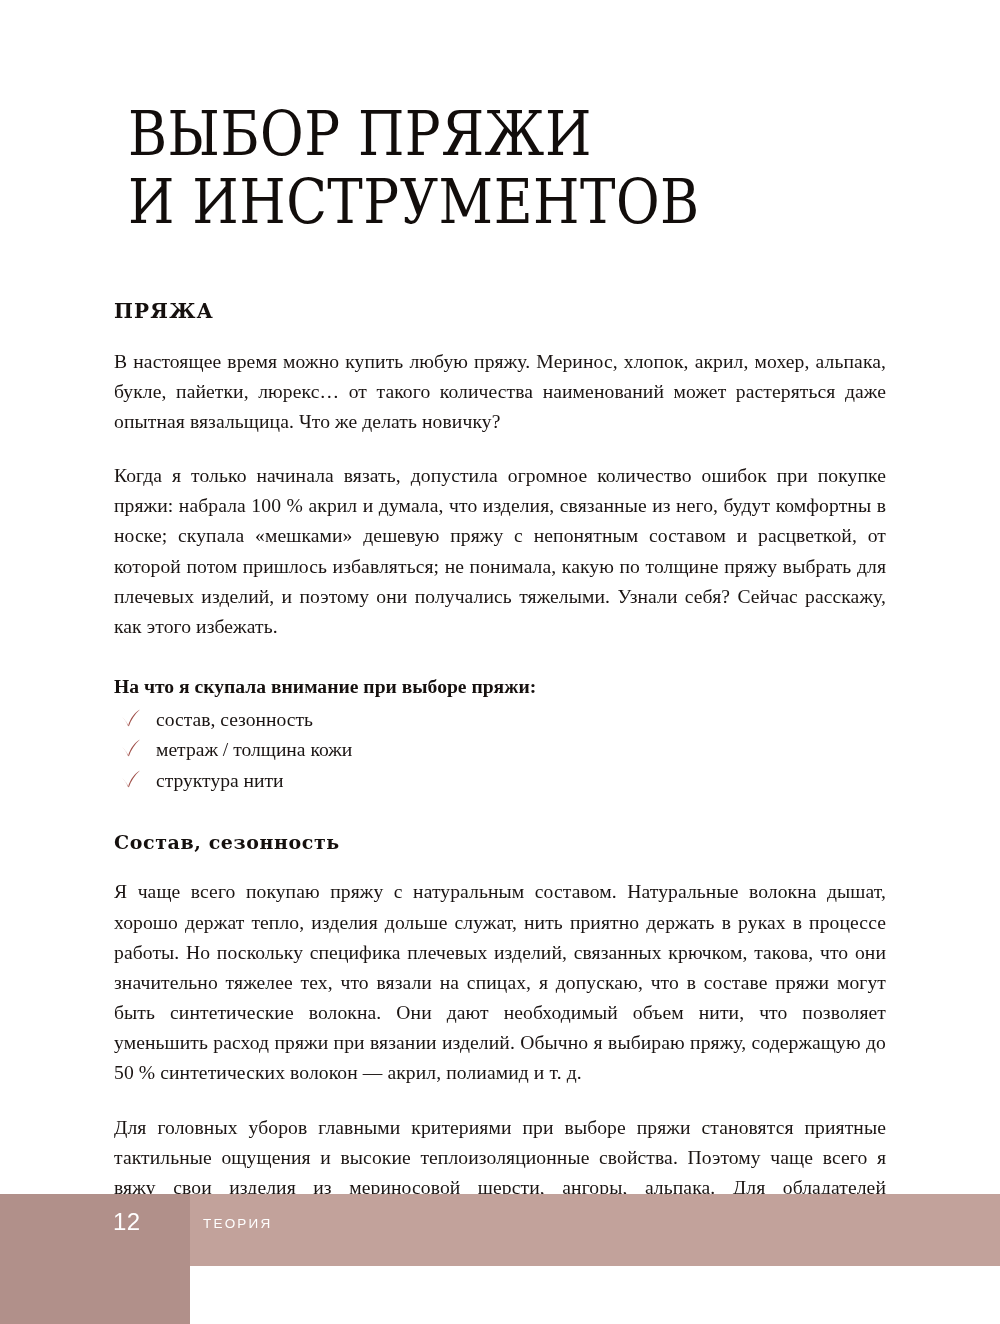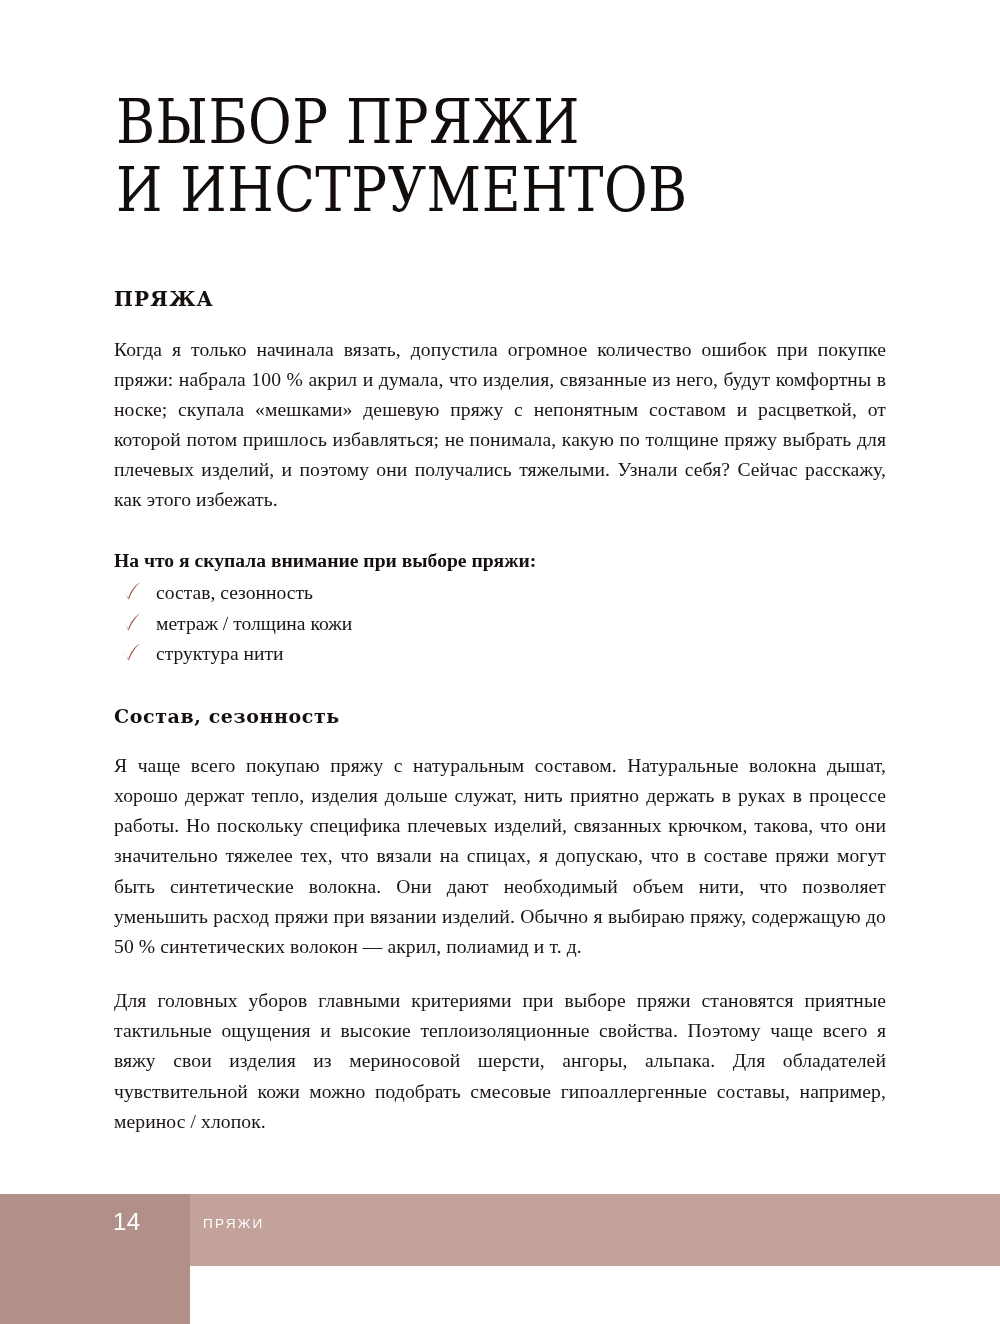"ВЫБОР ПРЯЖИ" h1.title { margin: 2px -> 14px }
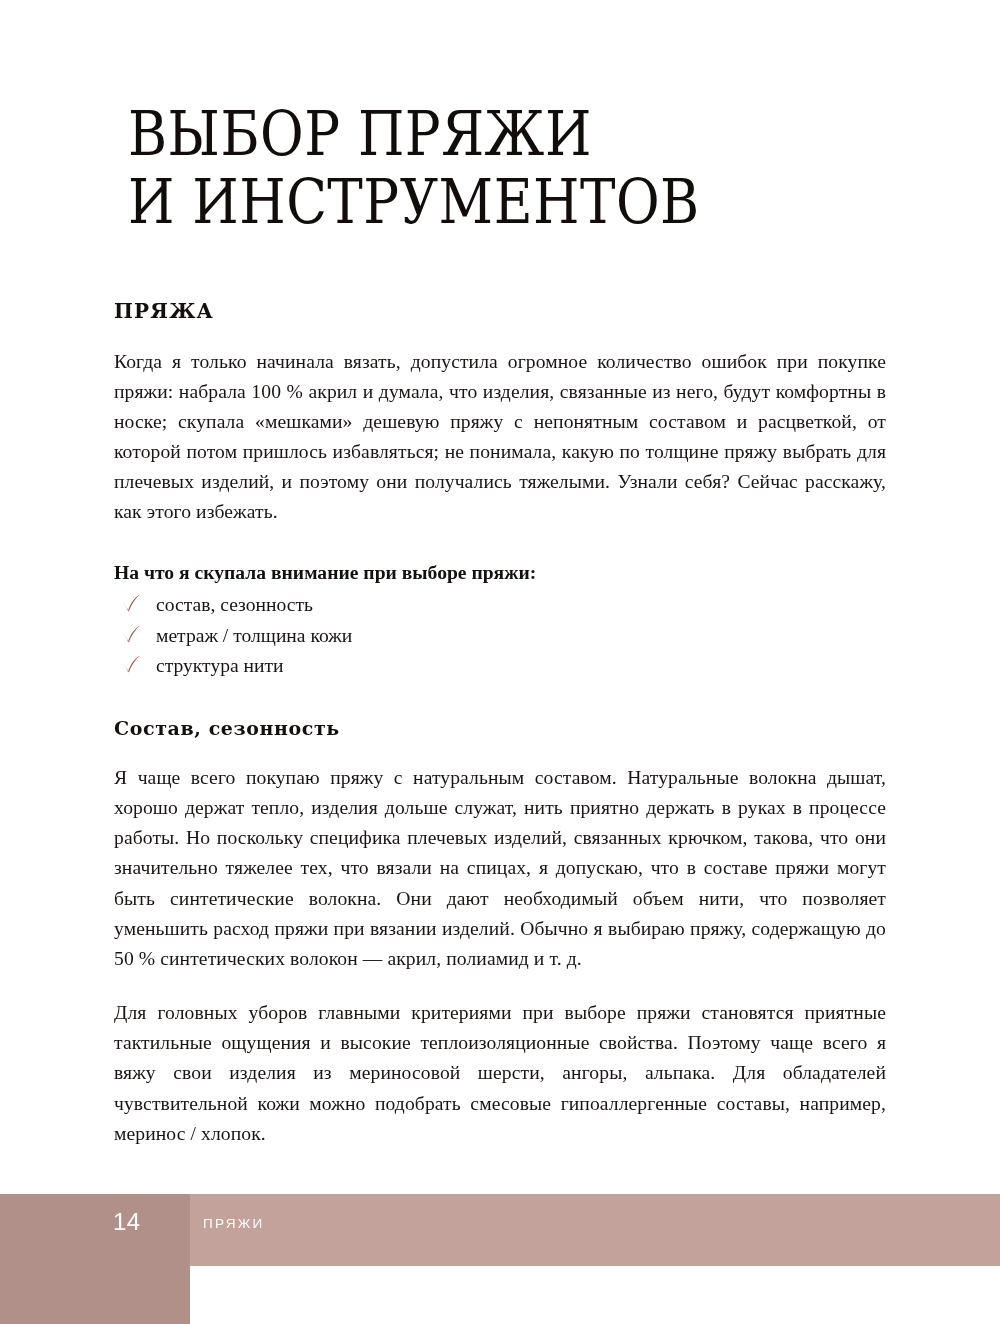"В настоящее время можно купить" p.body { html: none -> <p>В настоящее время можно купить любую пряжу. Меринос, хлопок, акрил, мохер, альпака, букле, пайетки, люрекс… от такого количества наименований может растеряться даже опытная вязальщица. Что же делать новичку?</p> }
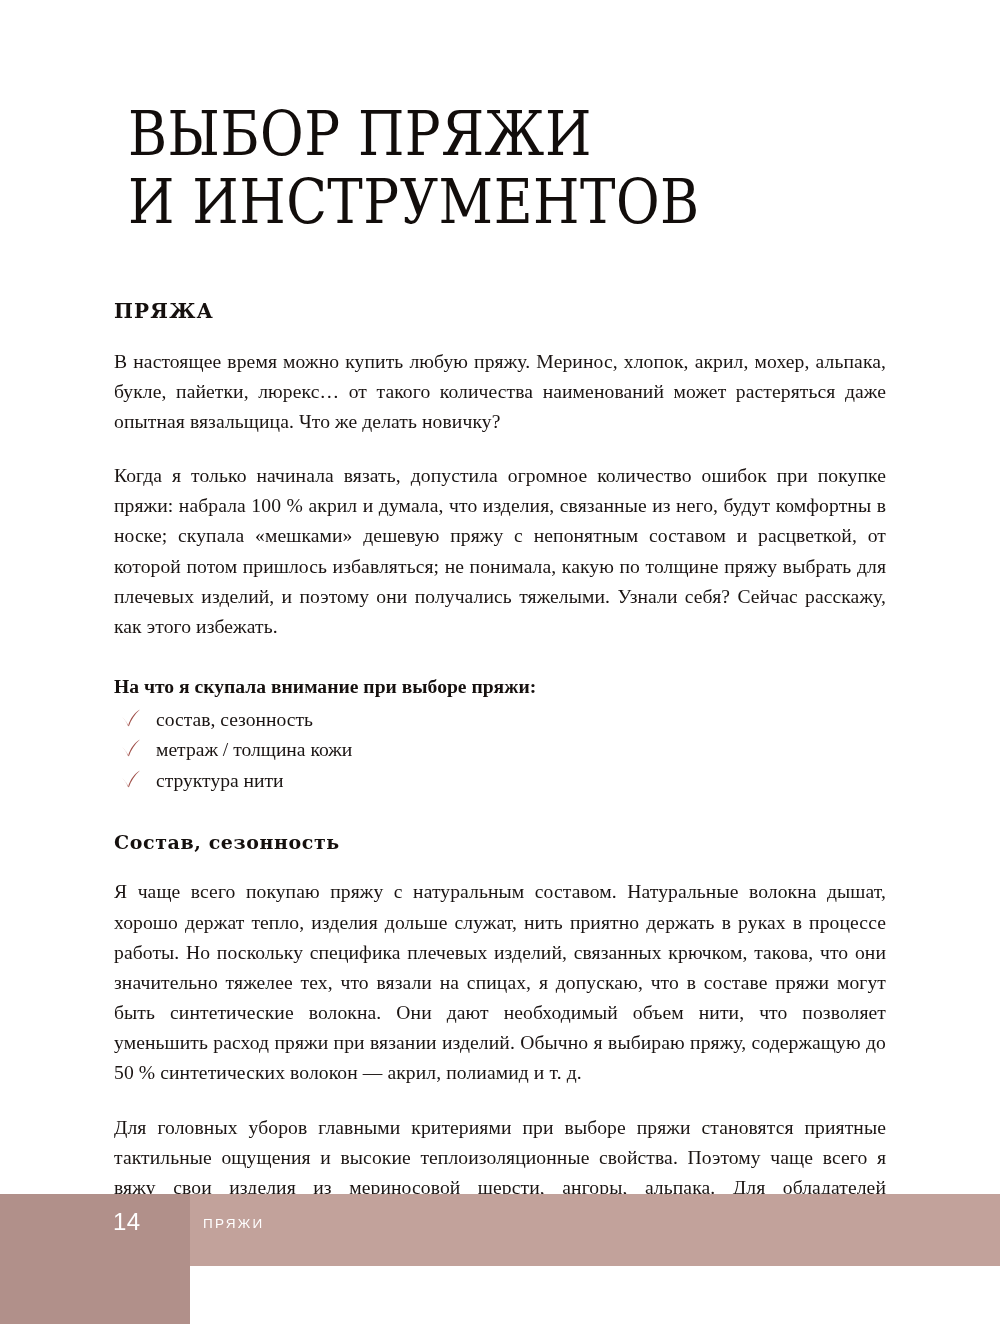"14" div.page-number { text: 14 -> 12 }
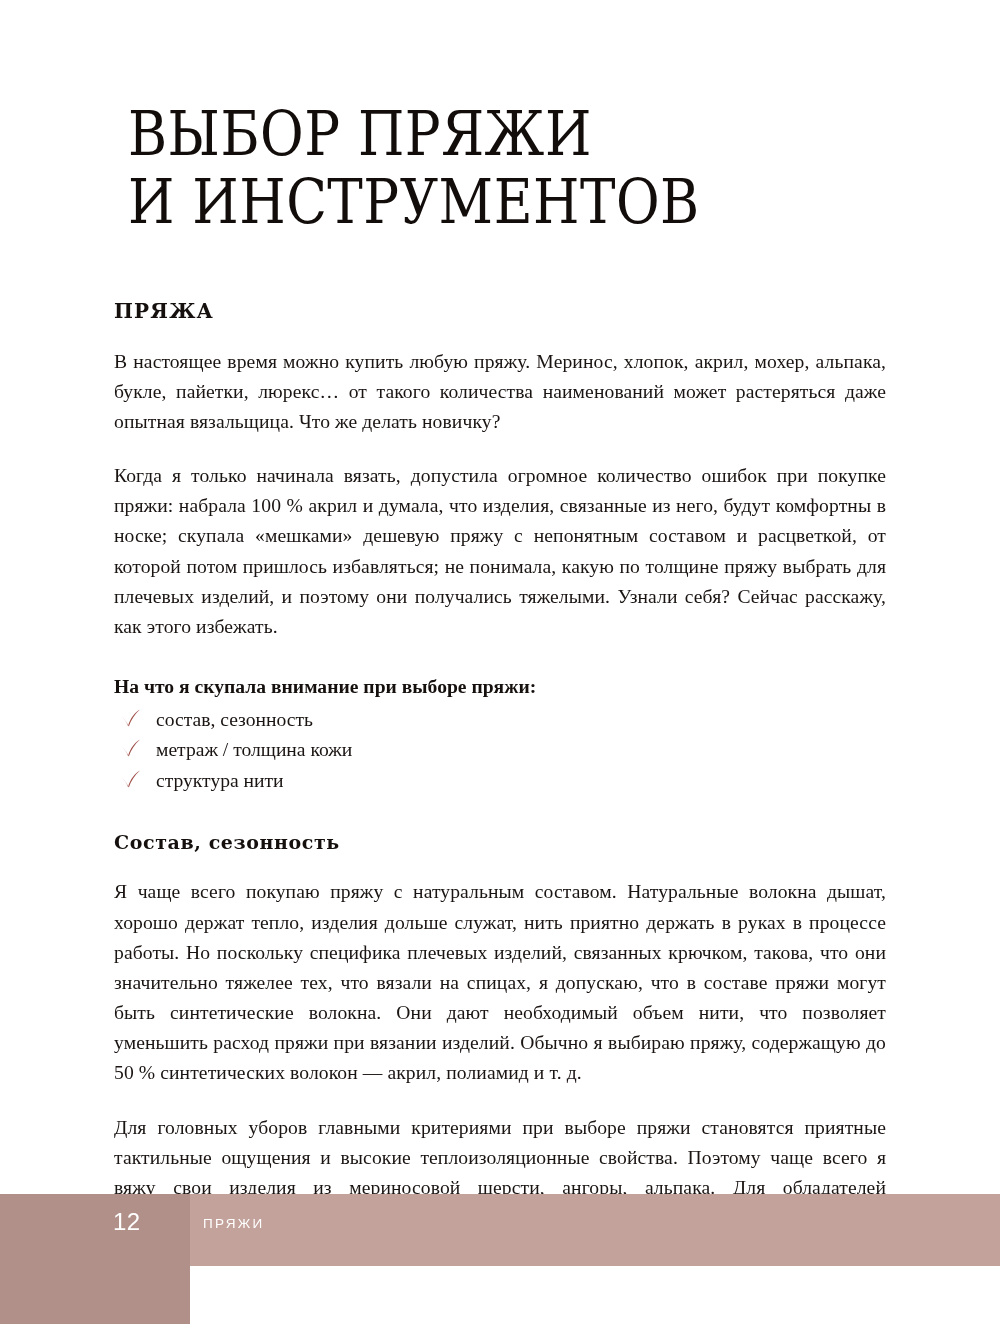"ПРЯЖИ" div.running-head { text: ПРЯЖИ -> ТЕОРИЯ }
